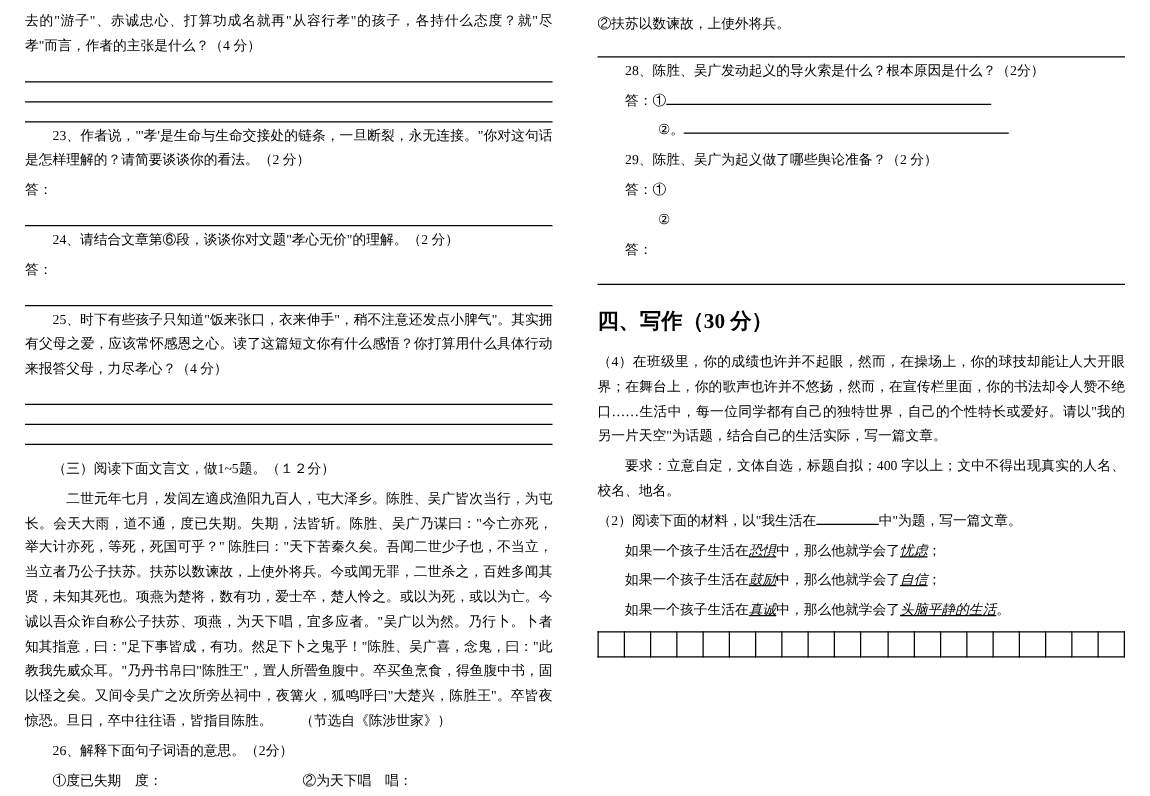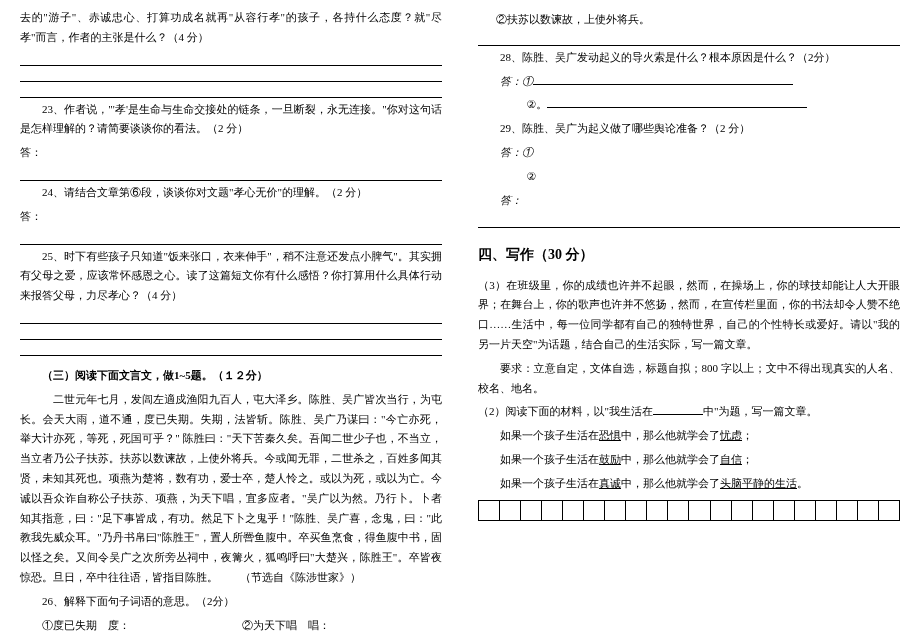"②扶苏以数谏故，上使外将兵。" div.q-row { margin-left: 18px -> 0 }
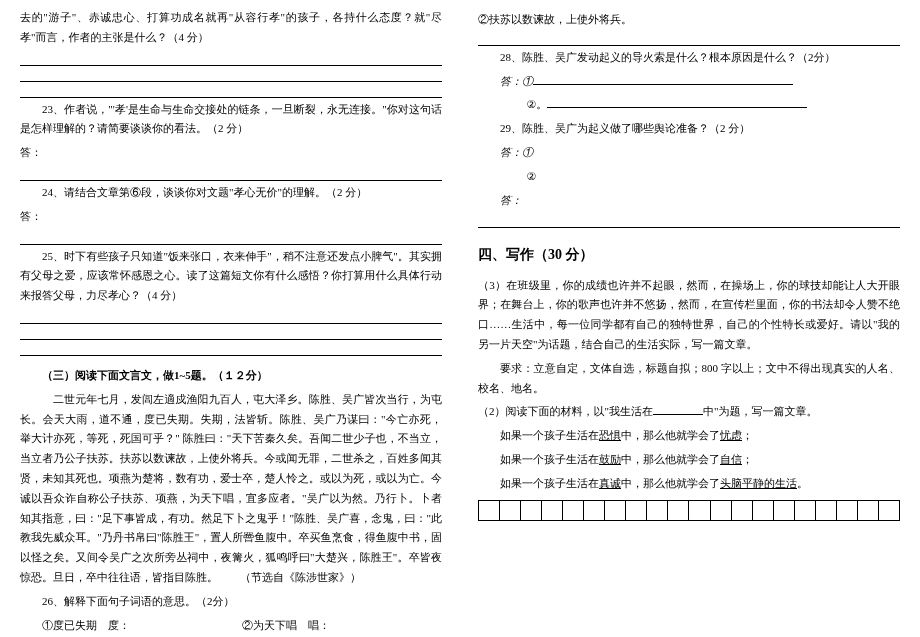"答：①" .ans-prefix { font-style: italic -> none }
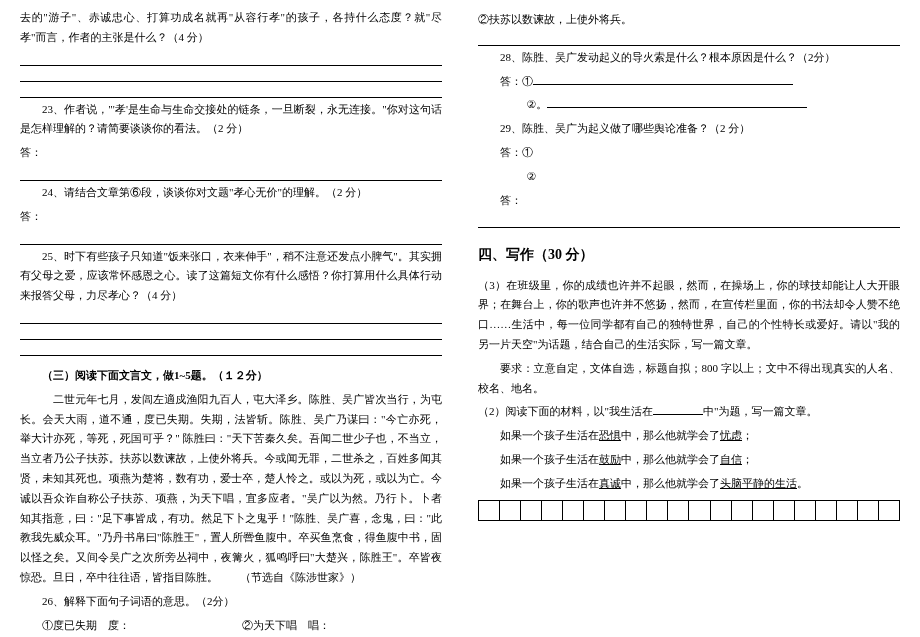"四、写作（30 分）" .section-title { font-size: 14px -> 17px }
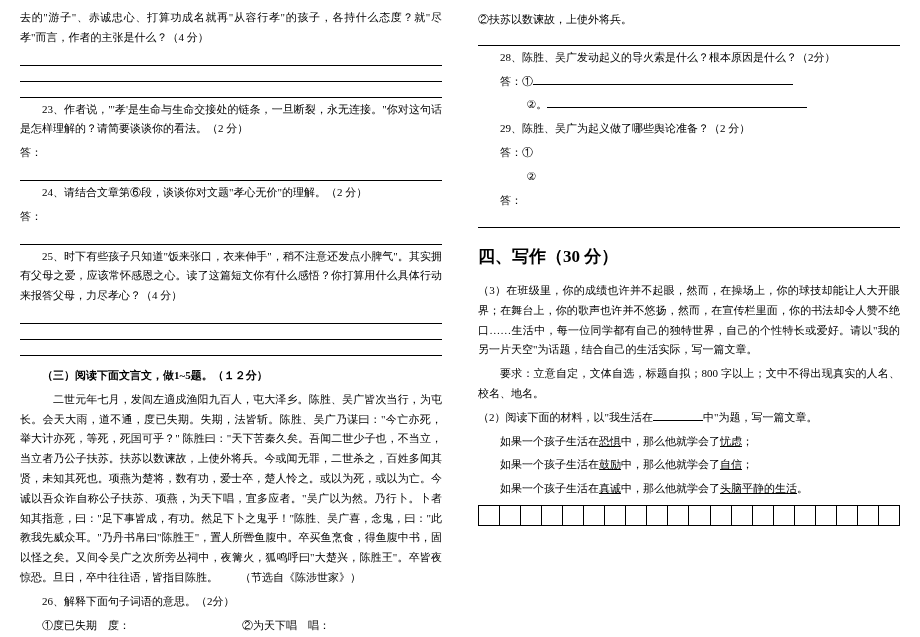"（3）在班级里，你的成绩也许并不起眼，然而，在操场上，你的球技却能让人大开眼界；" div.para { text: 3 -> 4 }
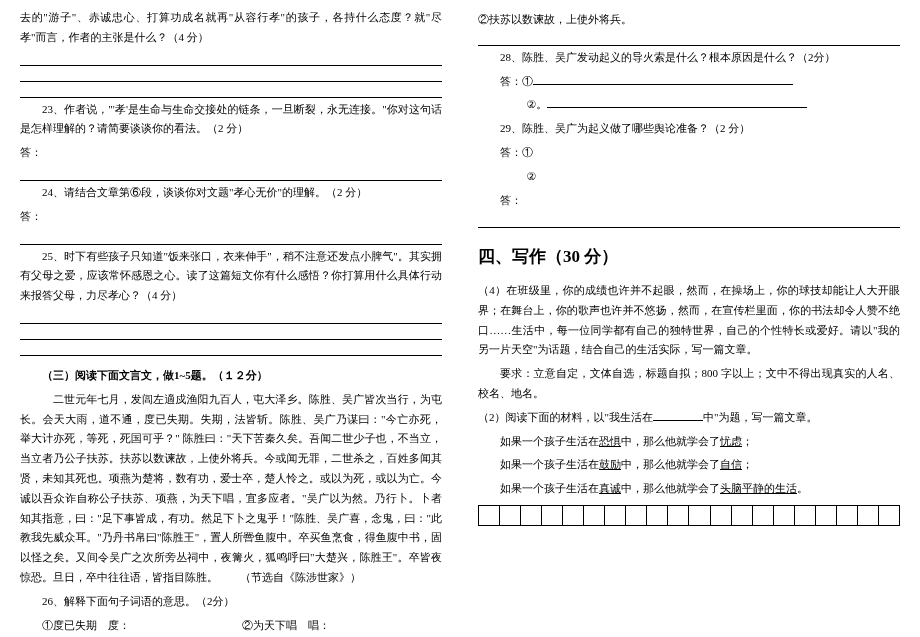"（三）阅读下面文言文，做1~5题。（１２分）" .sub-title { font-weight: bold -> normal }
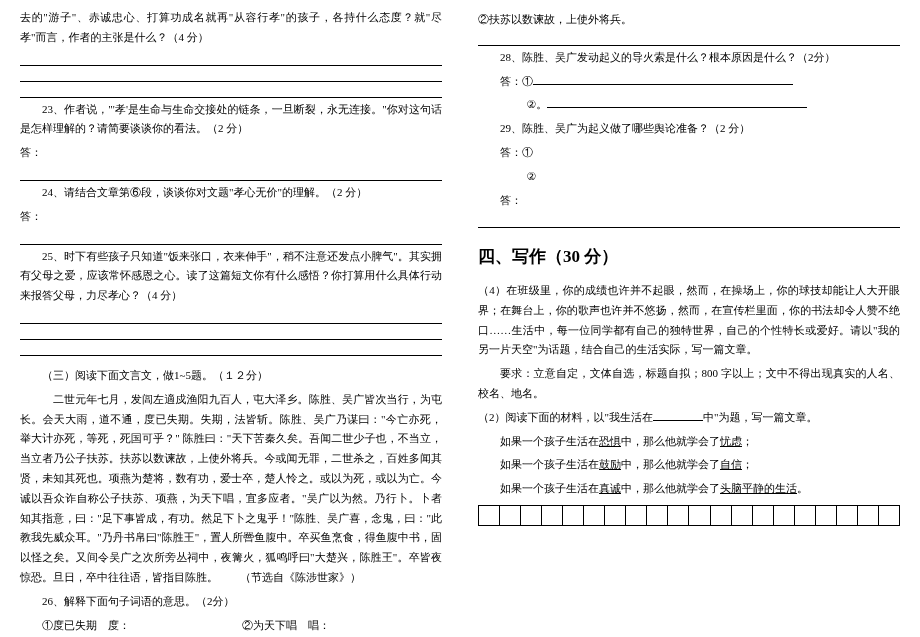"要求：立意自定，文体自选，标题自拟；800" div.para { text: 800 -> 400 }
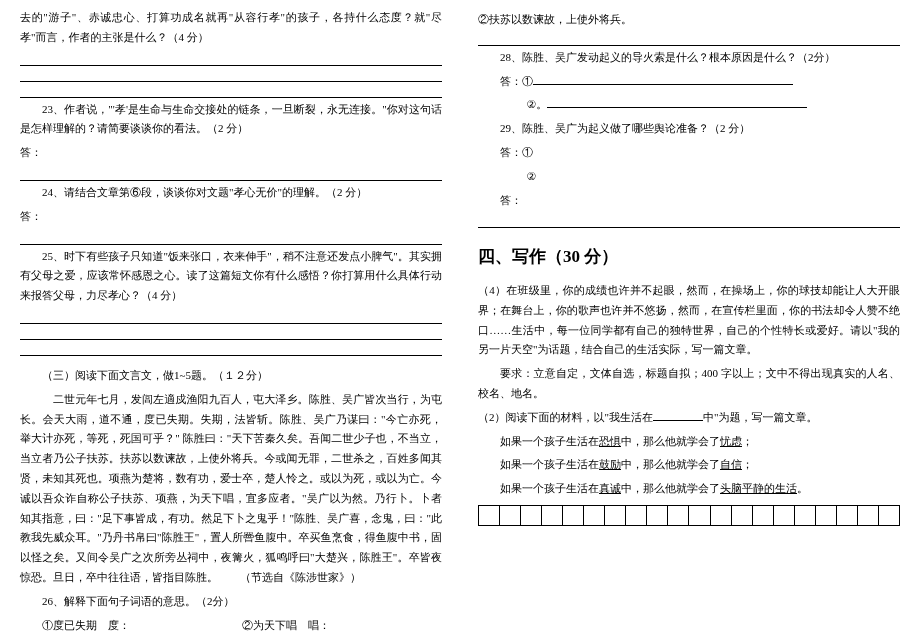"恐惧" .u { font-style: none -> italic }
